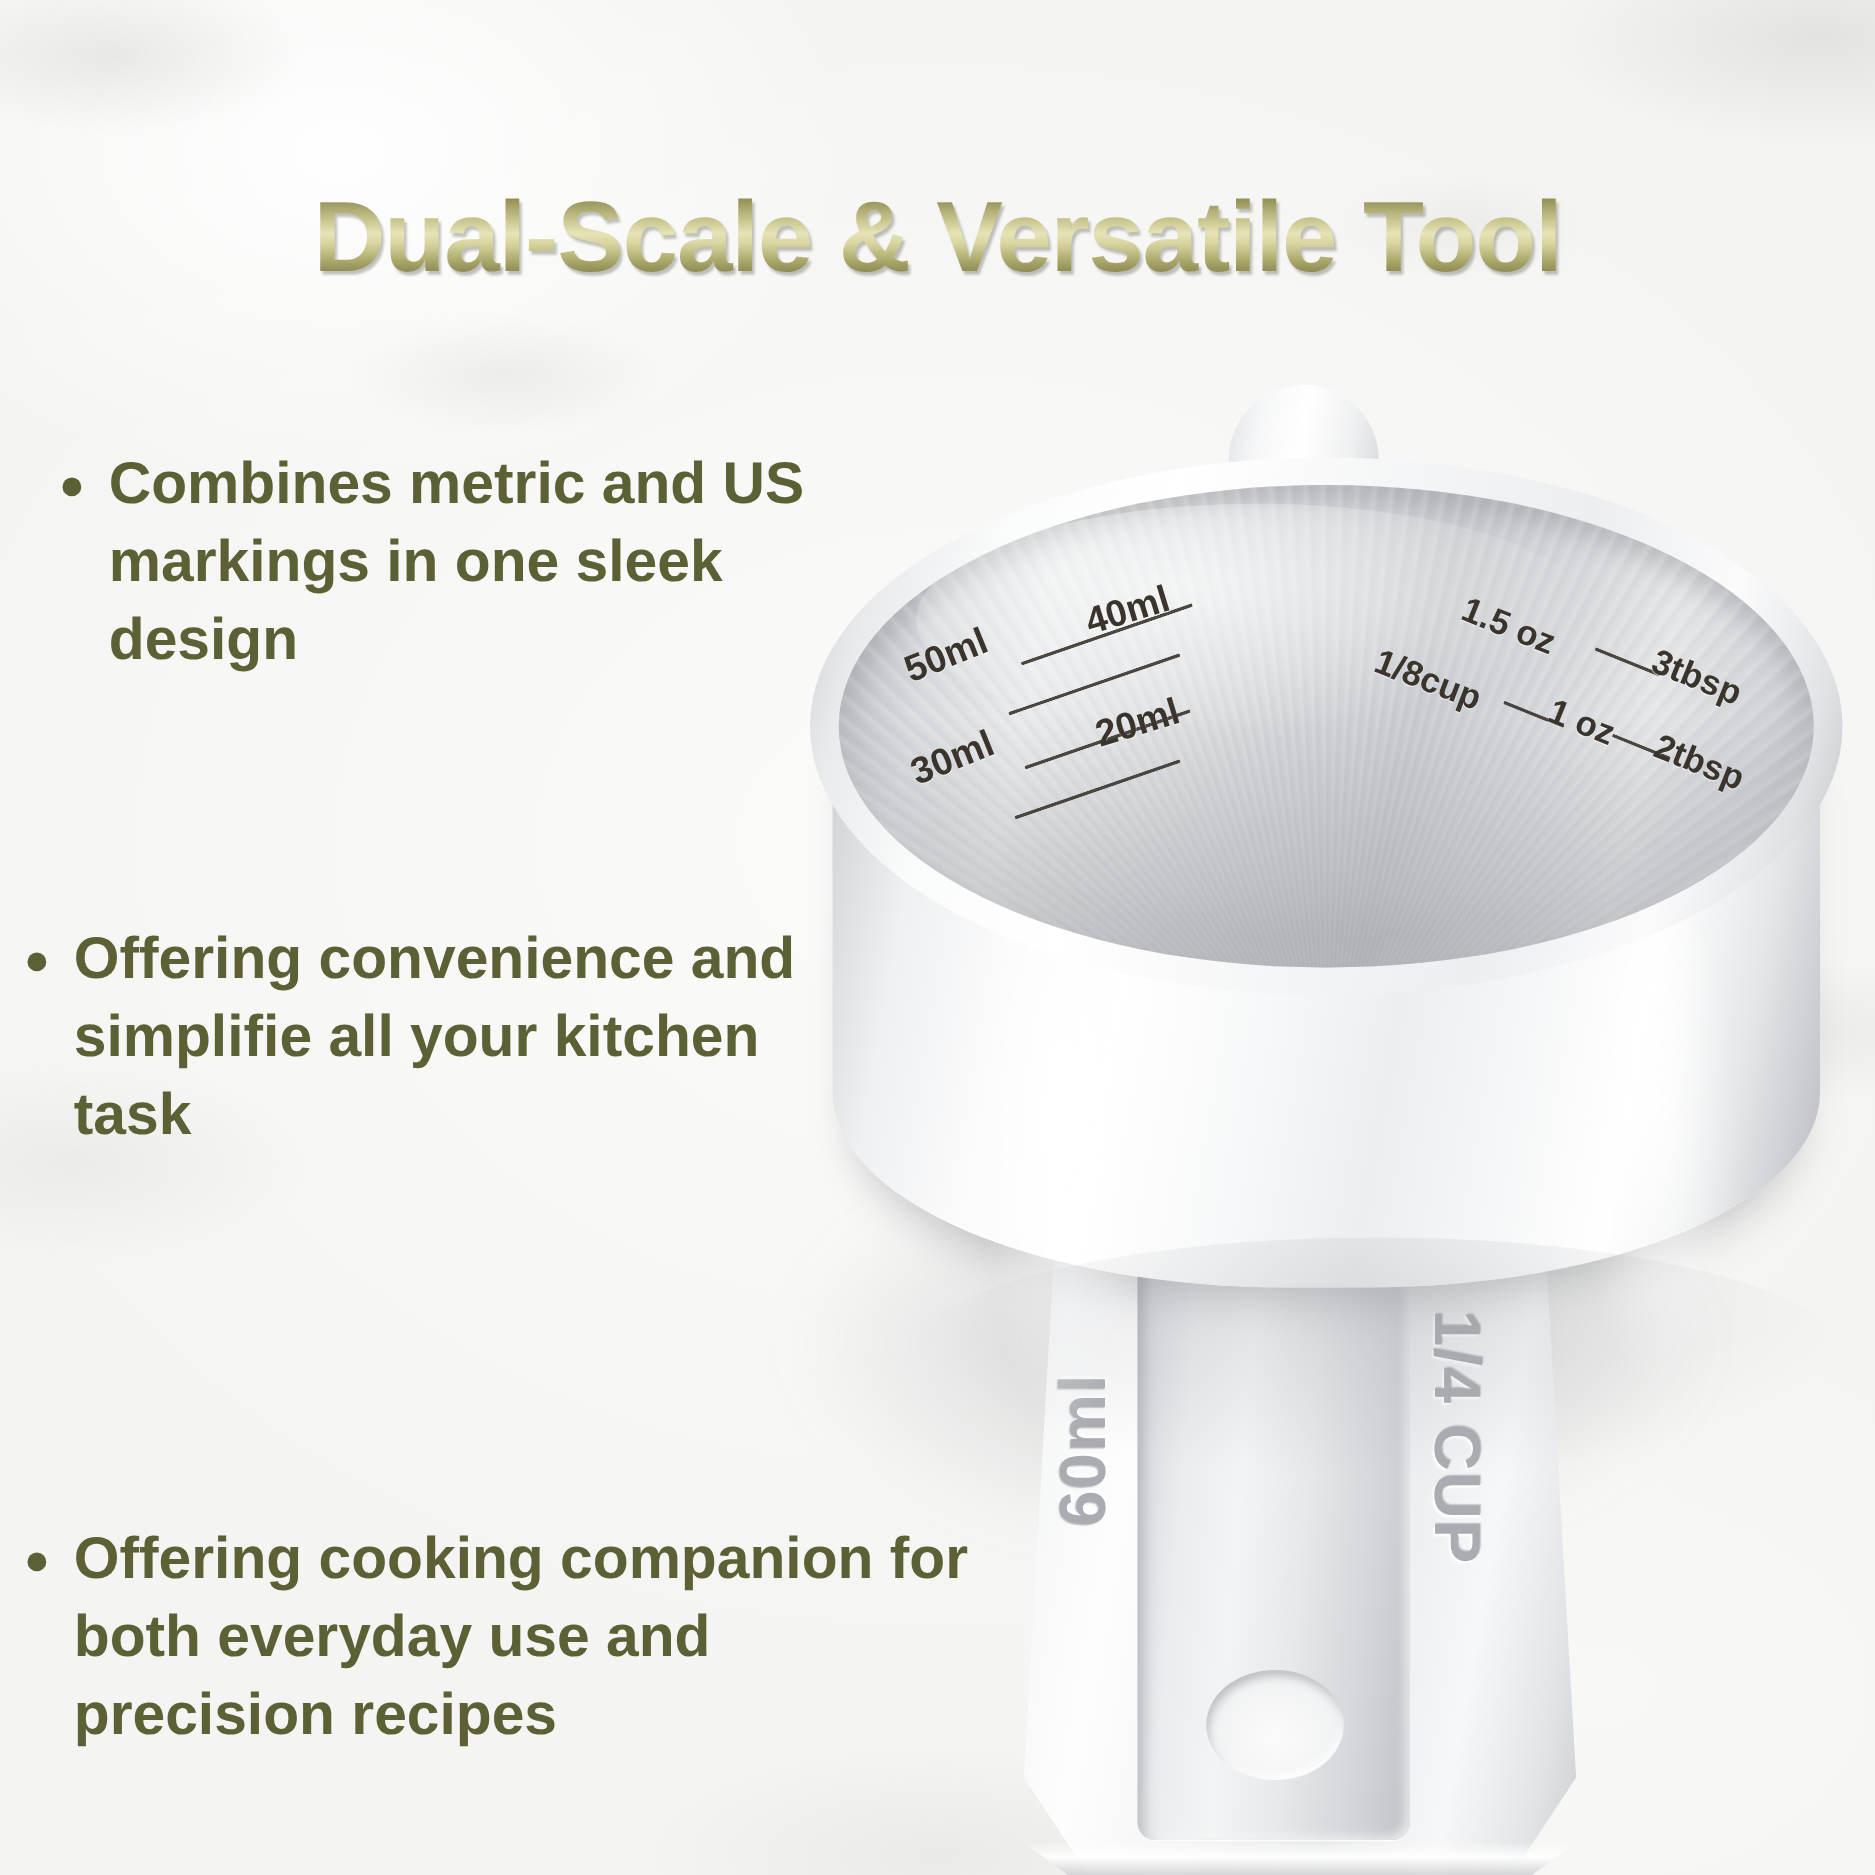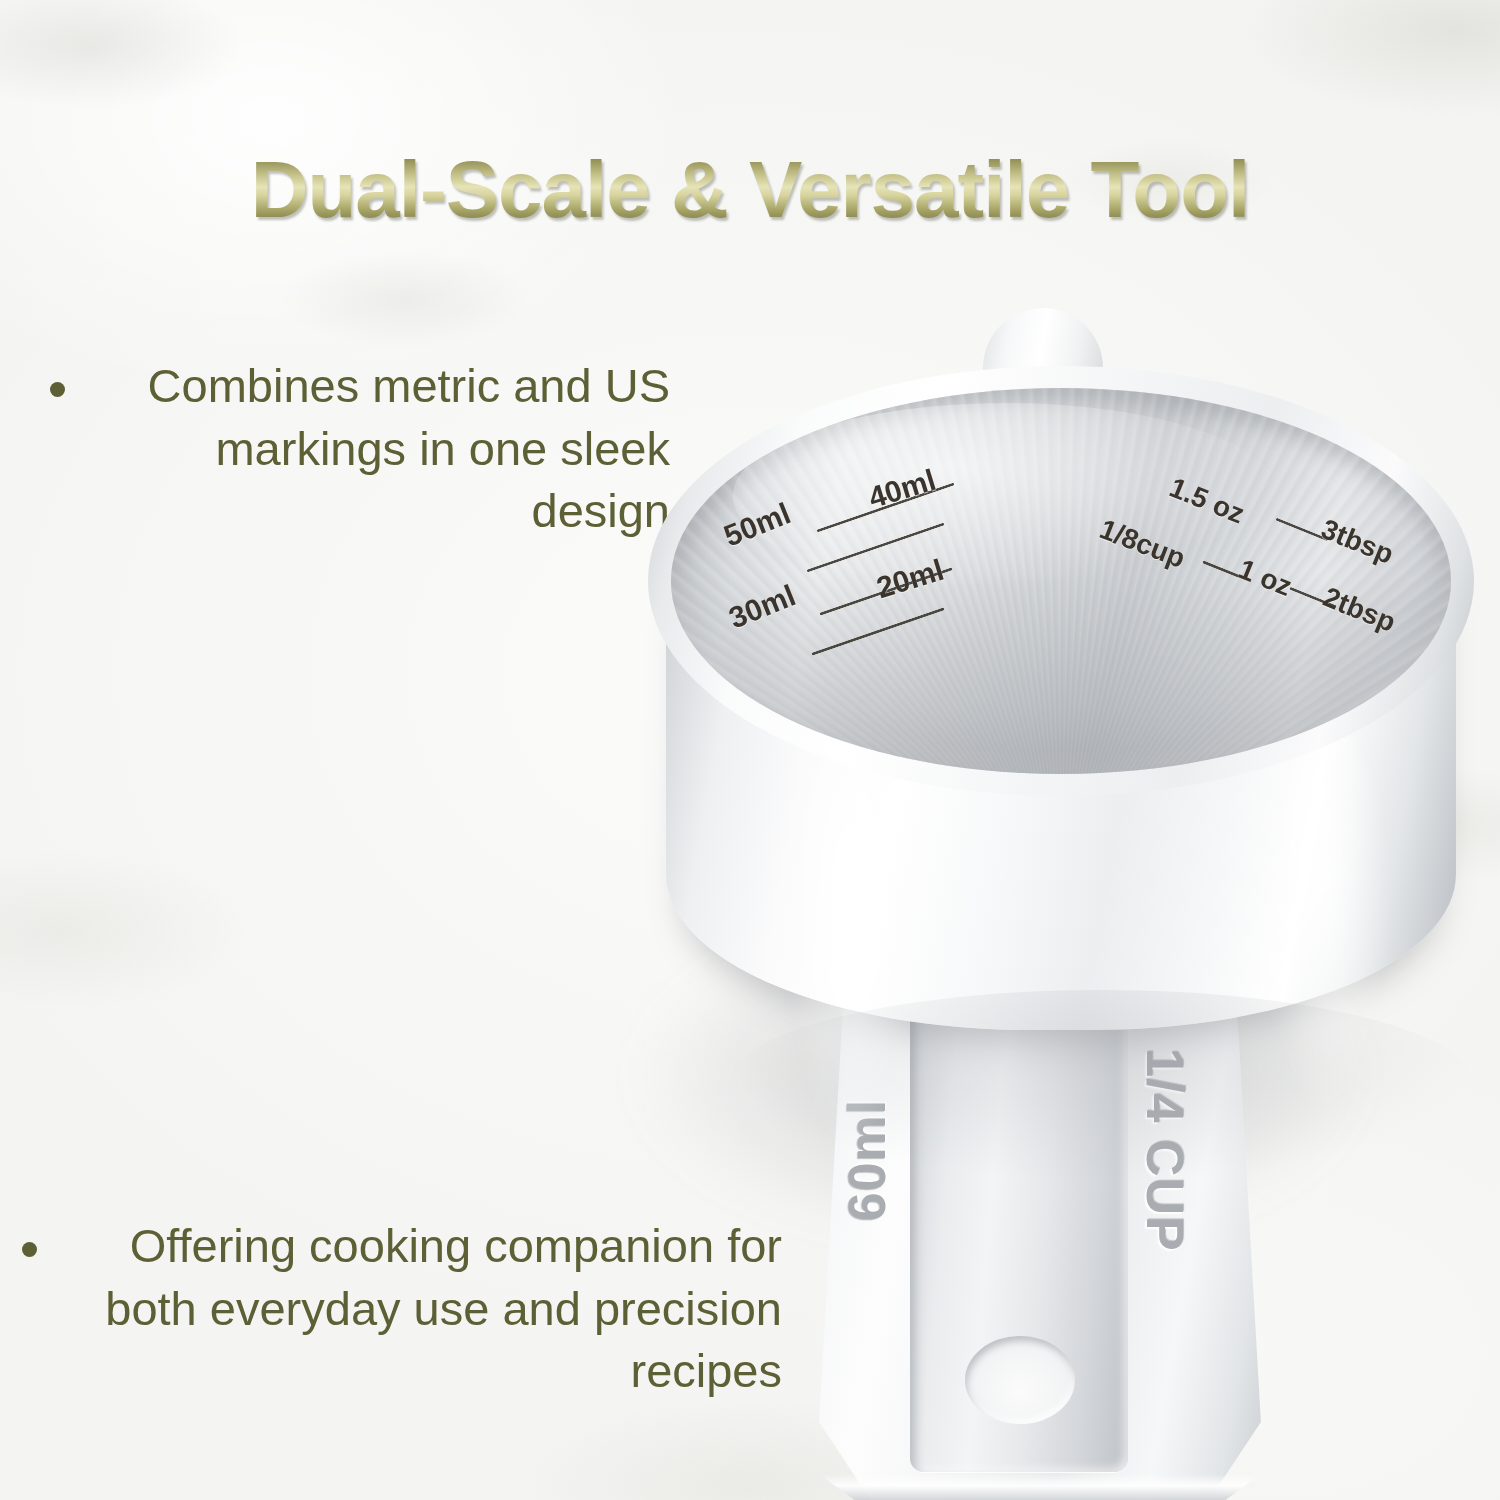"Combines metric and US markings" .bullet { font-weight: normal -> bold; text-align: right -> none }
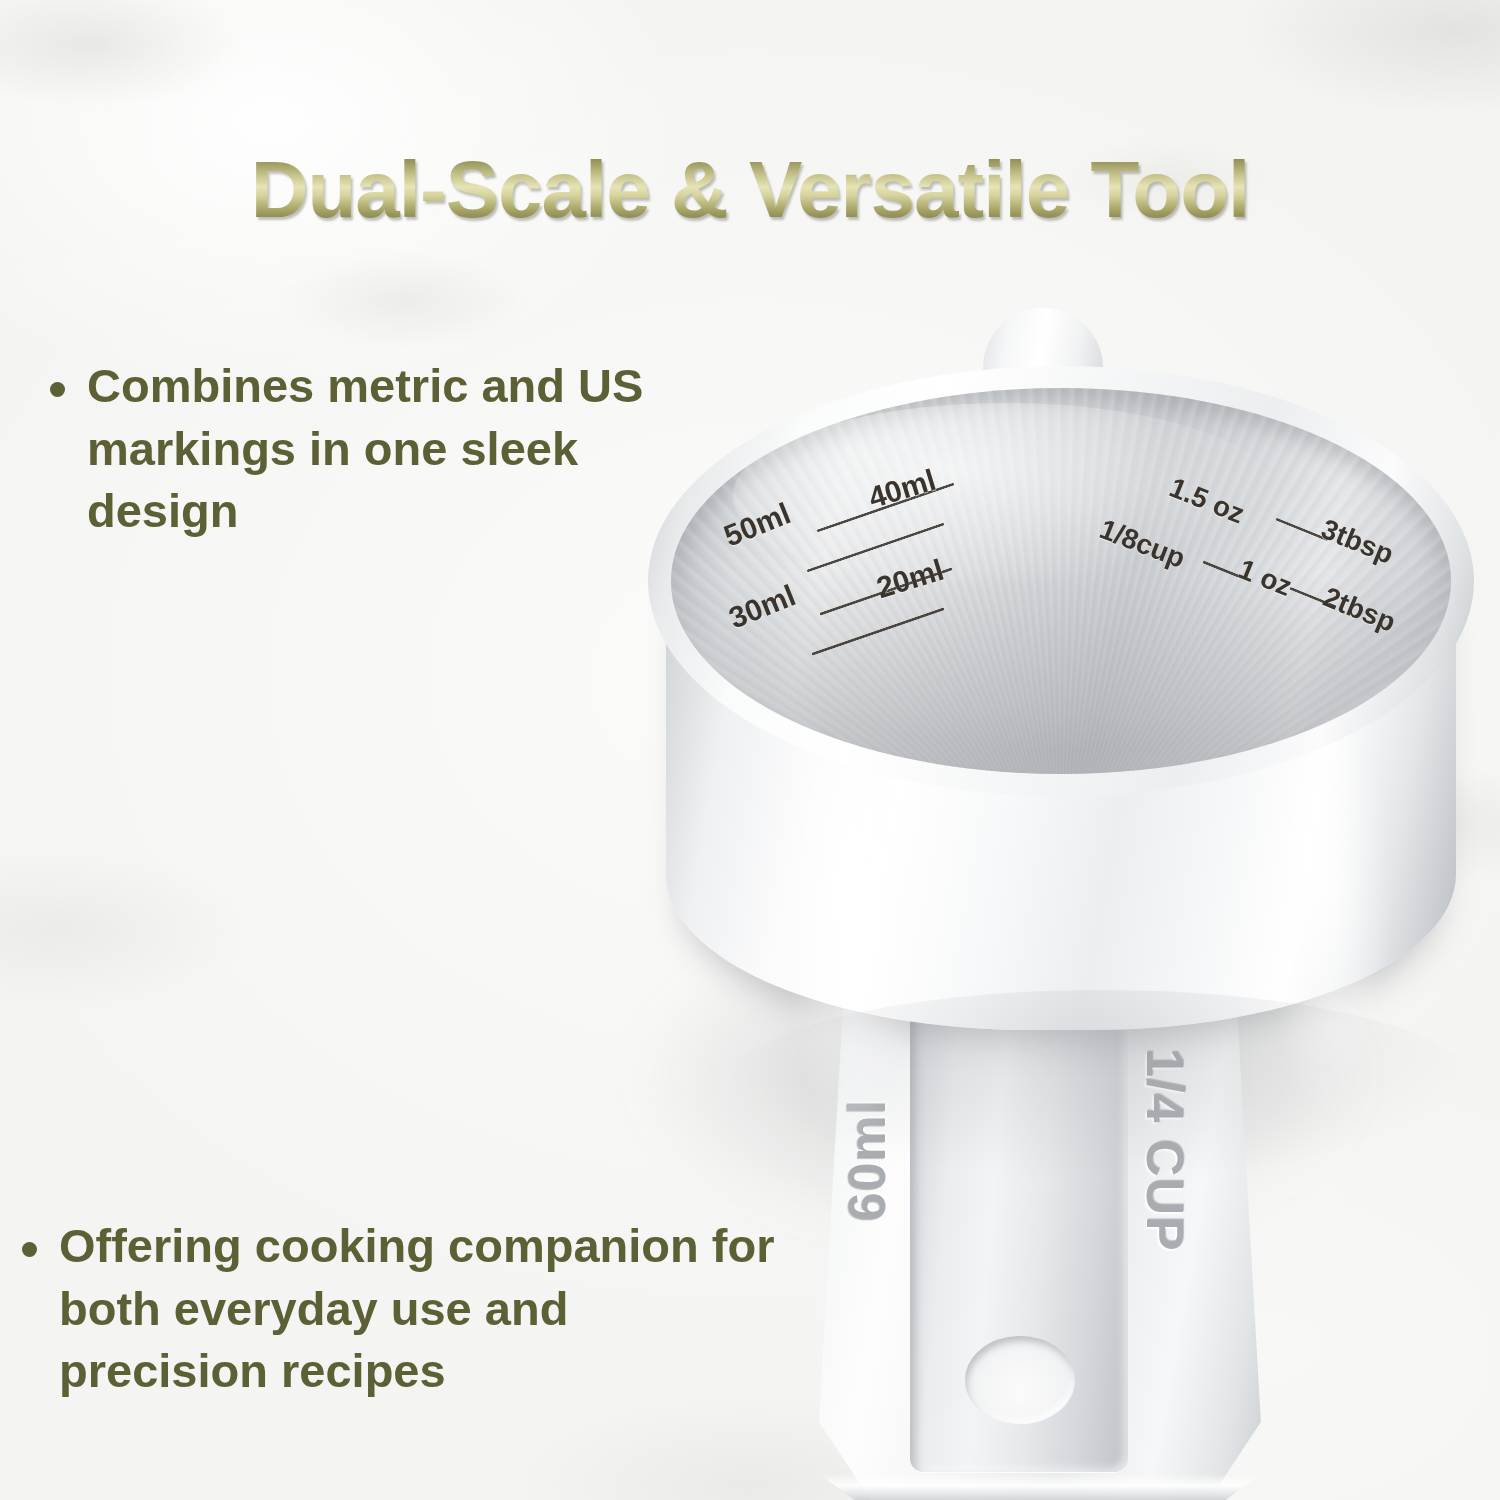"Offering convenience and simplifie all" div.bullet { html: none -> <div> <span></span> <span>Offering convenience and simplifie all your kitchen task</span> </div> }
